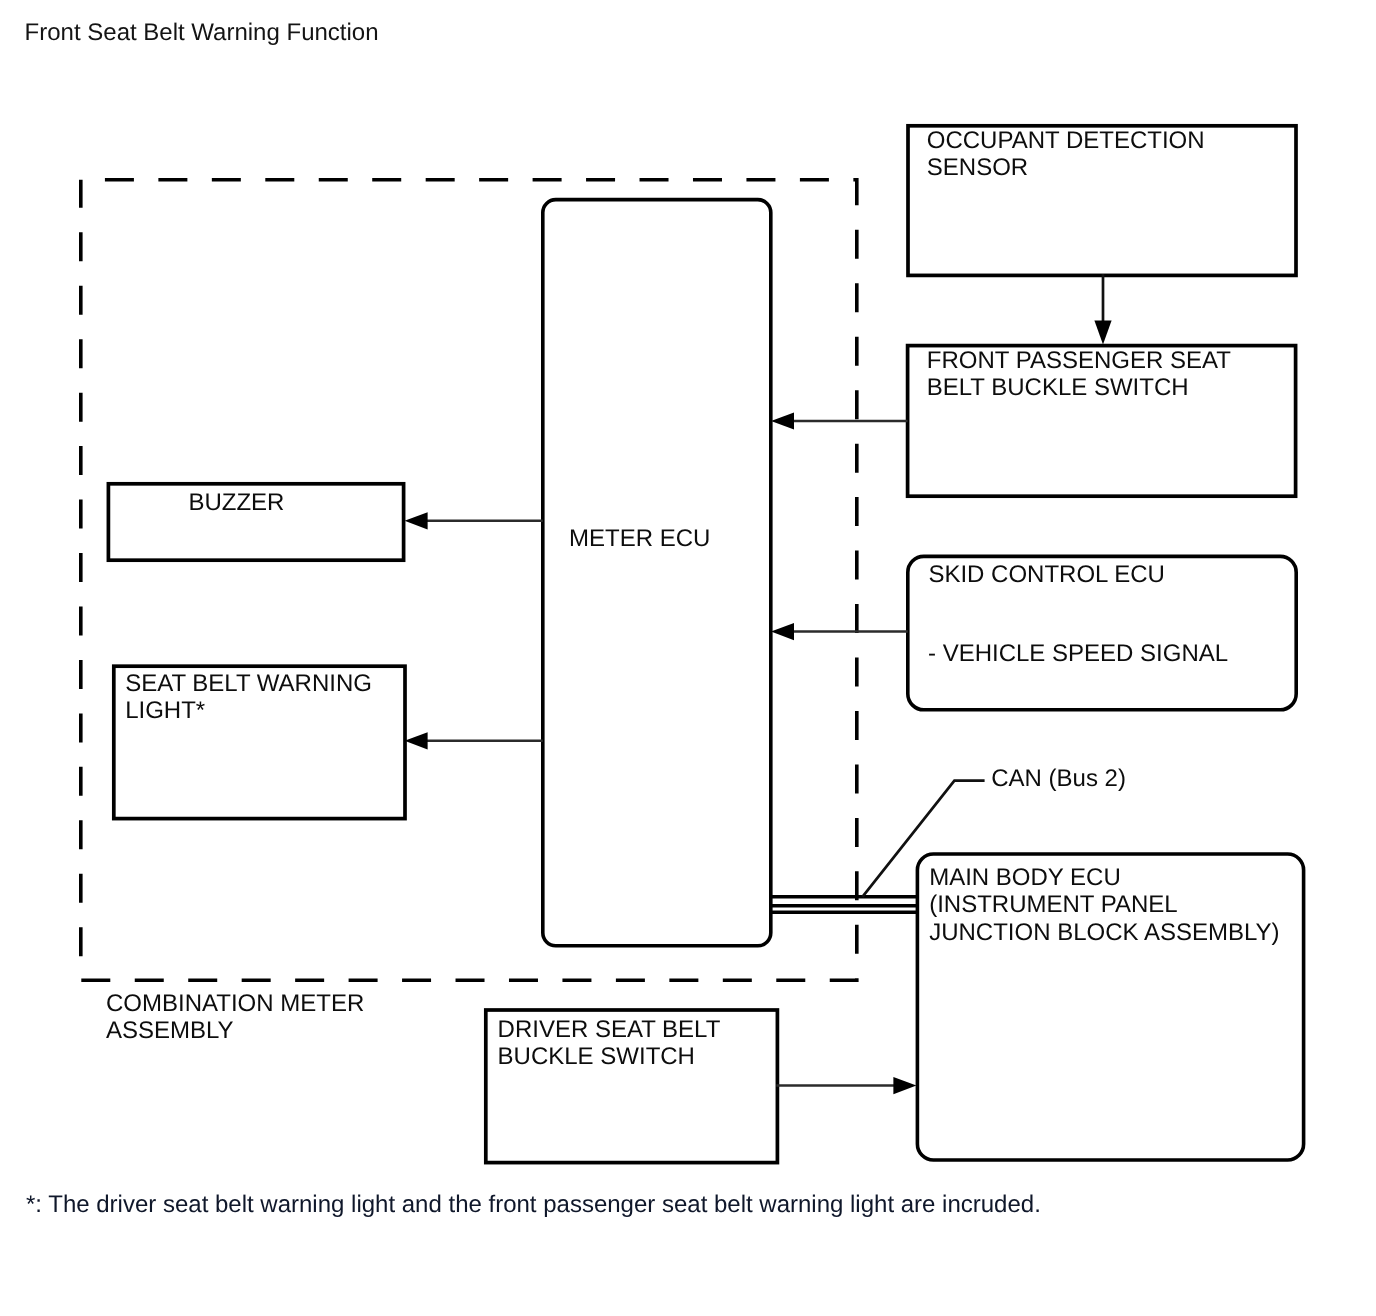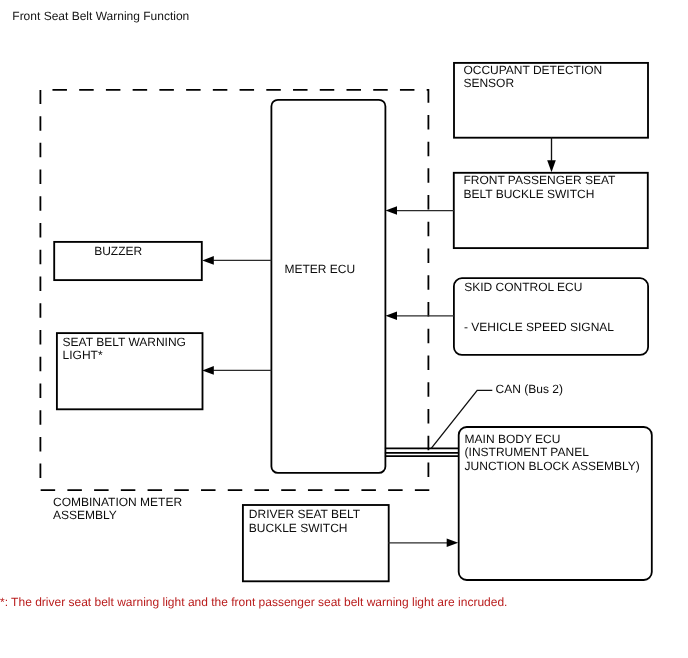"*: The driver seat belt" #footnote { color: #b91c1c -> #0f172a; left: 0 -> 13px }
